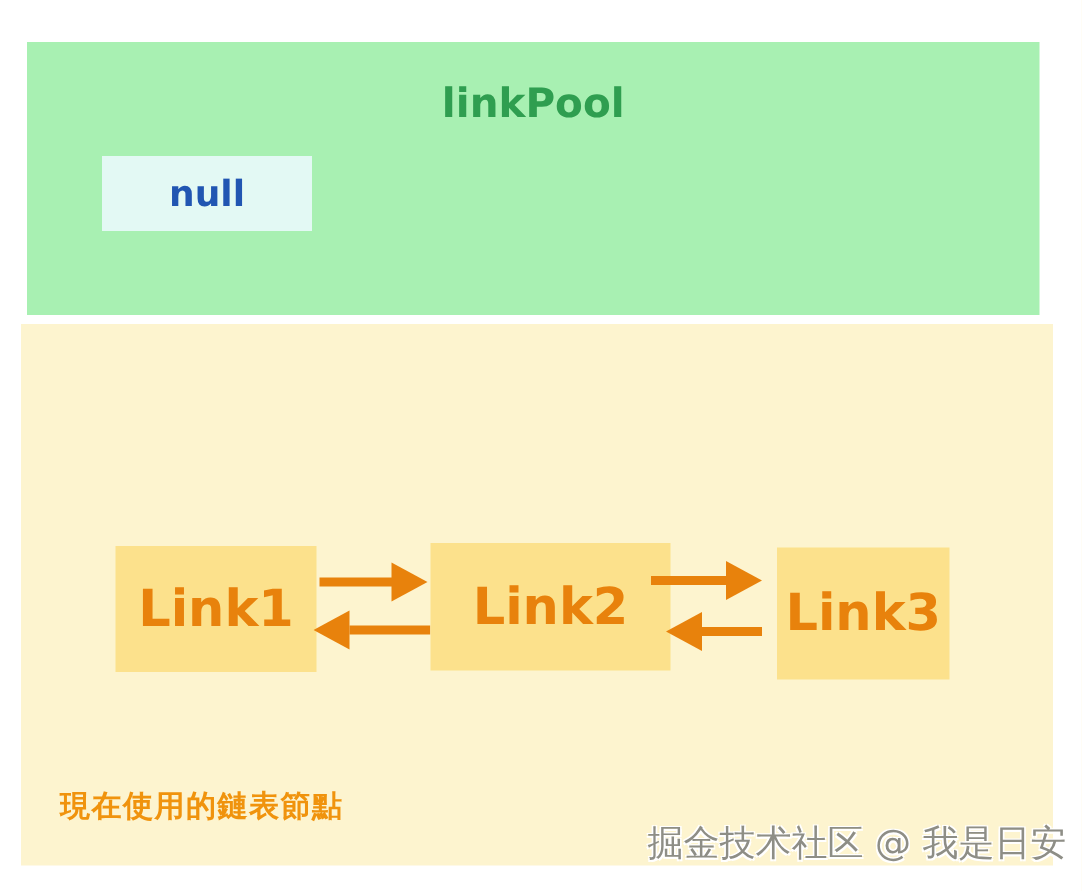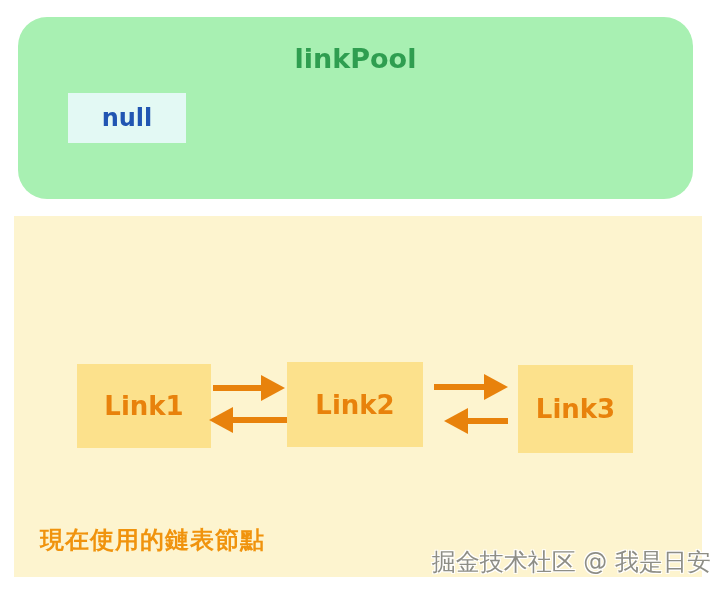"linkPool" .pool-box { border-radius: 29px -> none; top: 17px -> 28px }
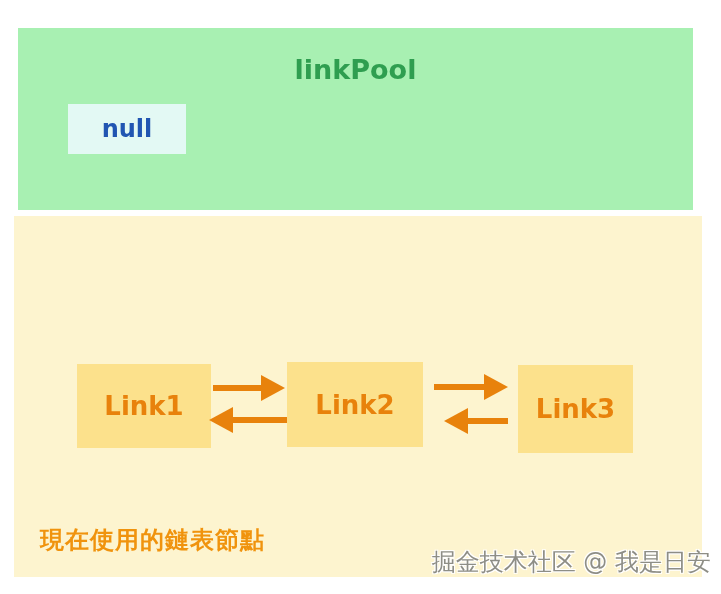"null" .null-box { width: 118px -> 140px }
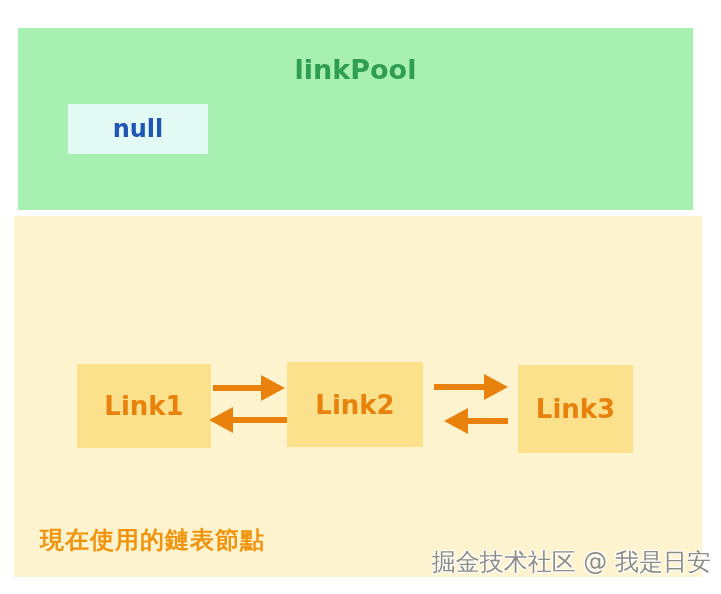"Link1" .node { font-size: 26px -> 34px }
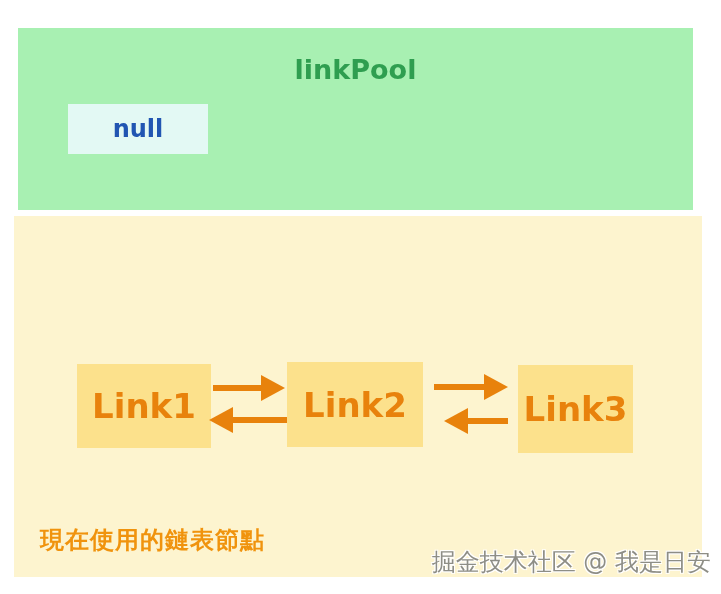"Link2" .node2 { width: 136px -> 160px }
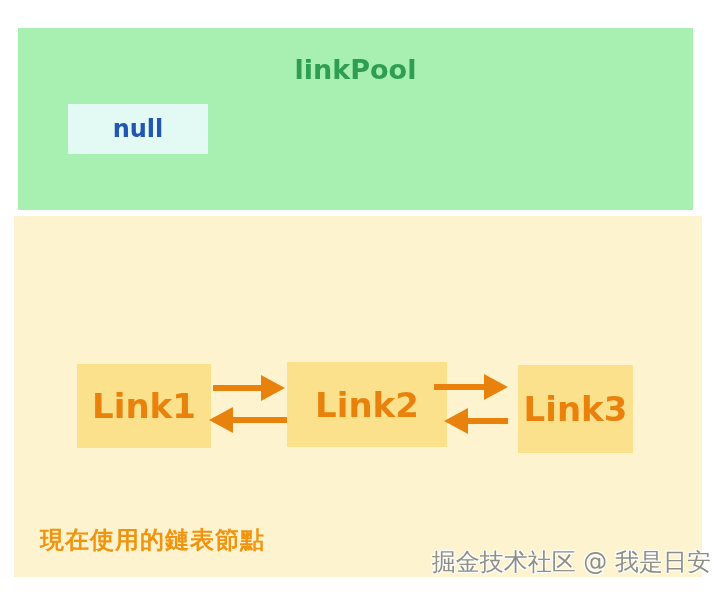"現在使用的鏈表節點" .caption { font-size: 24px -> 20px }
